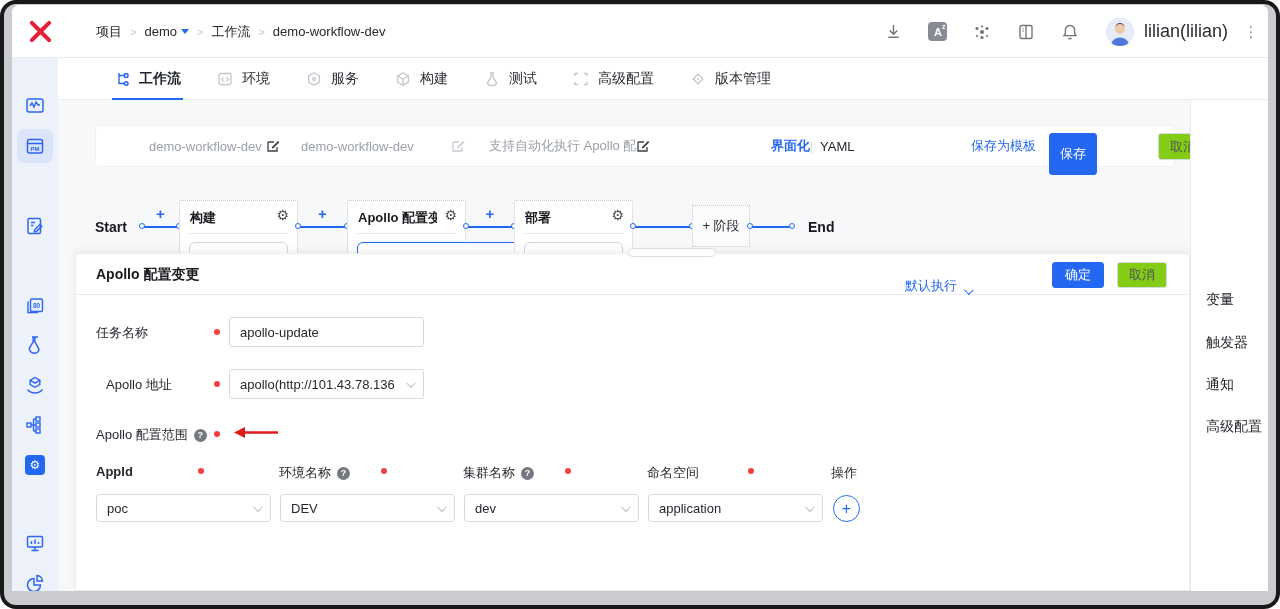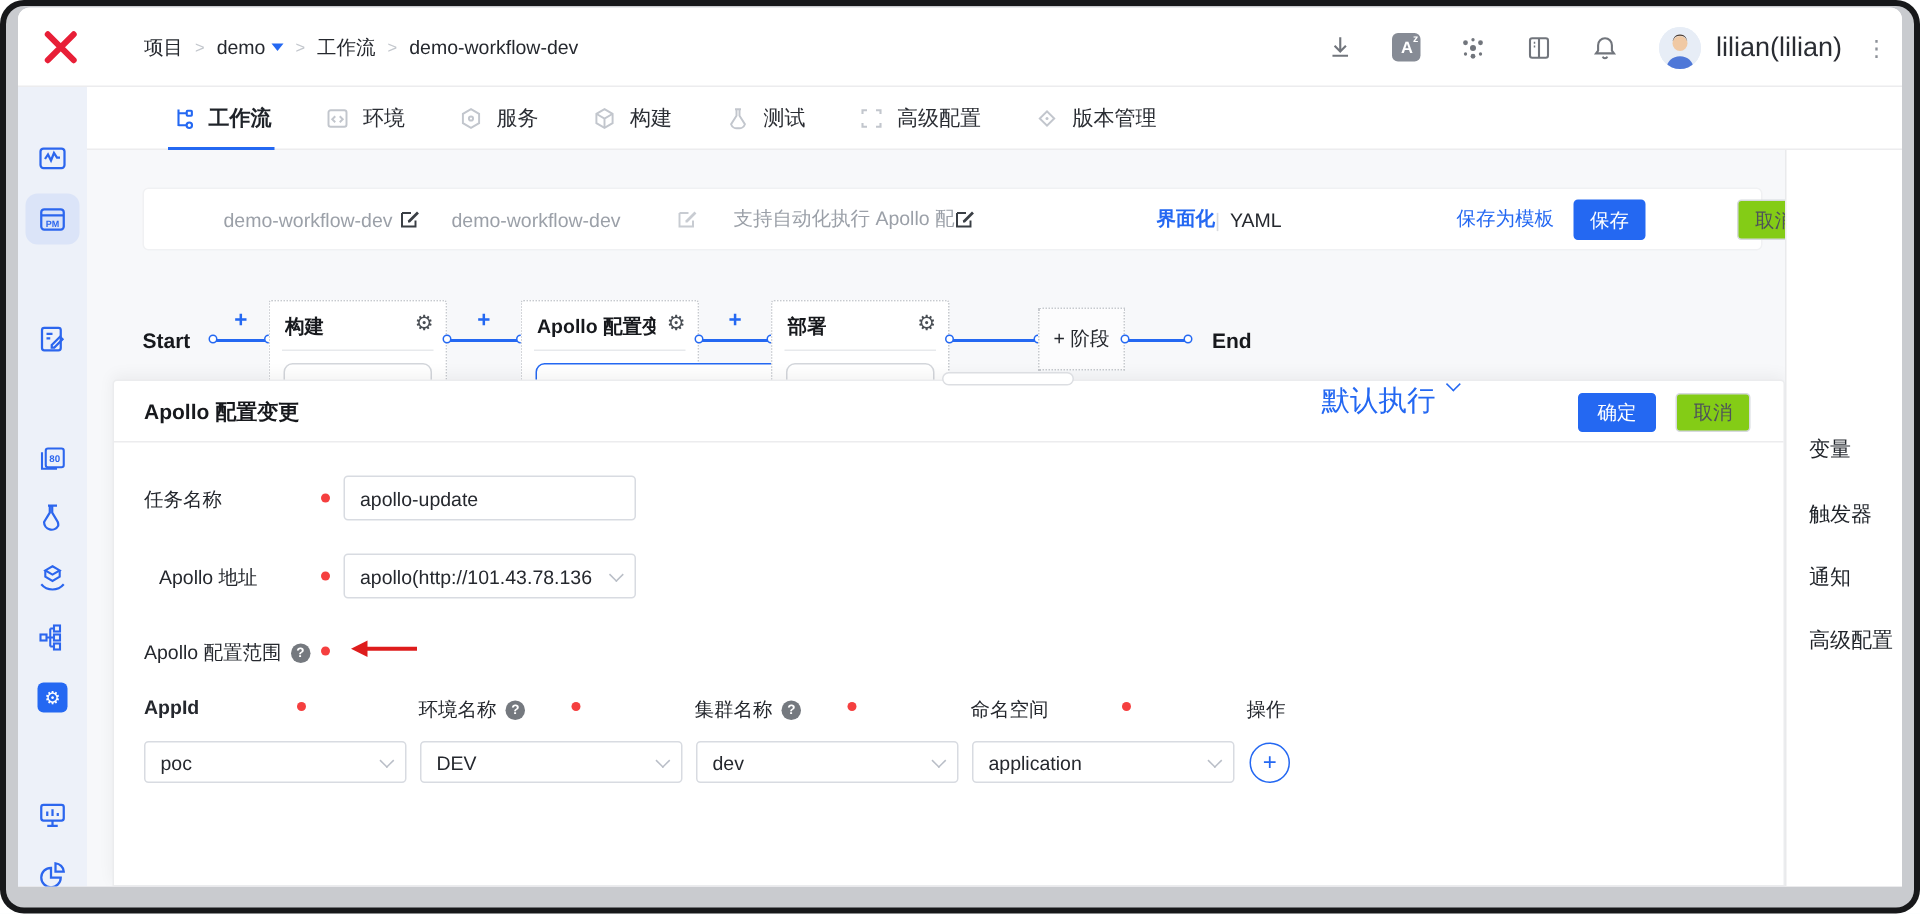"保存" span.btn { height: 27px -> 42px }
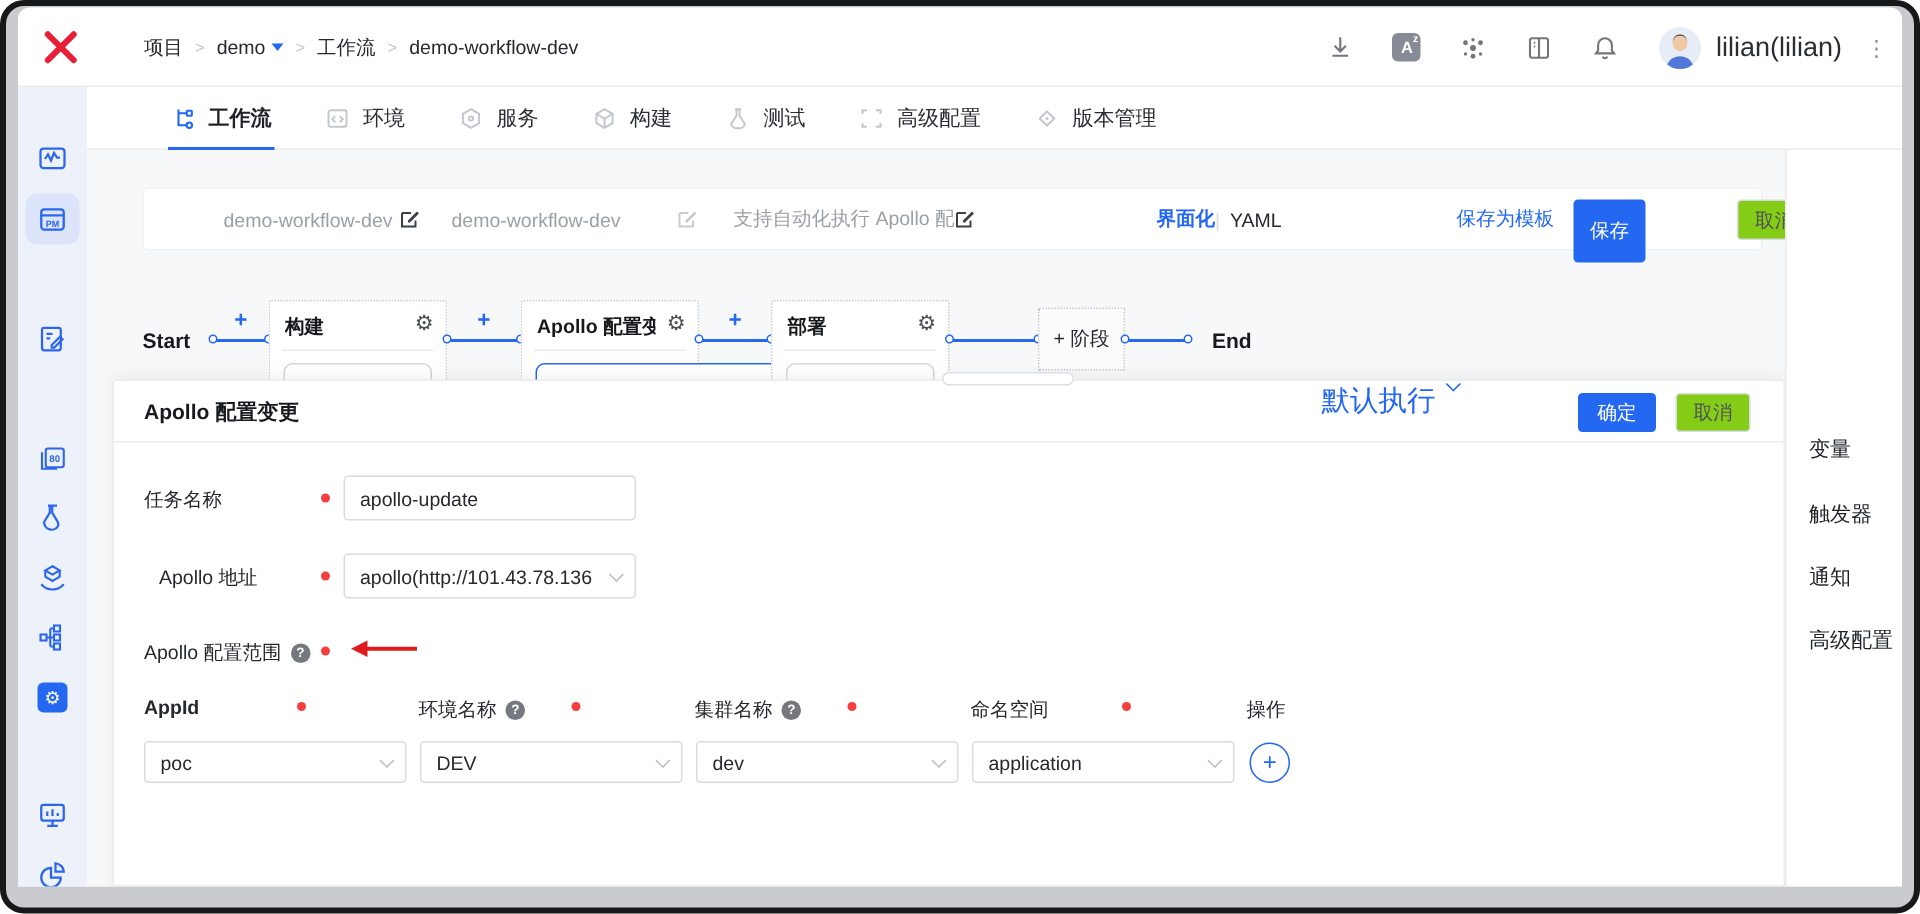"默认执行" .exec-mode { align-items: flex-start -> flex-end; font-size: 19px -> 13px }
